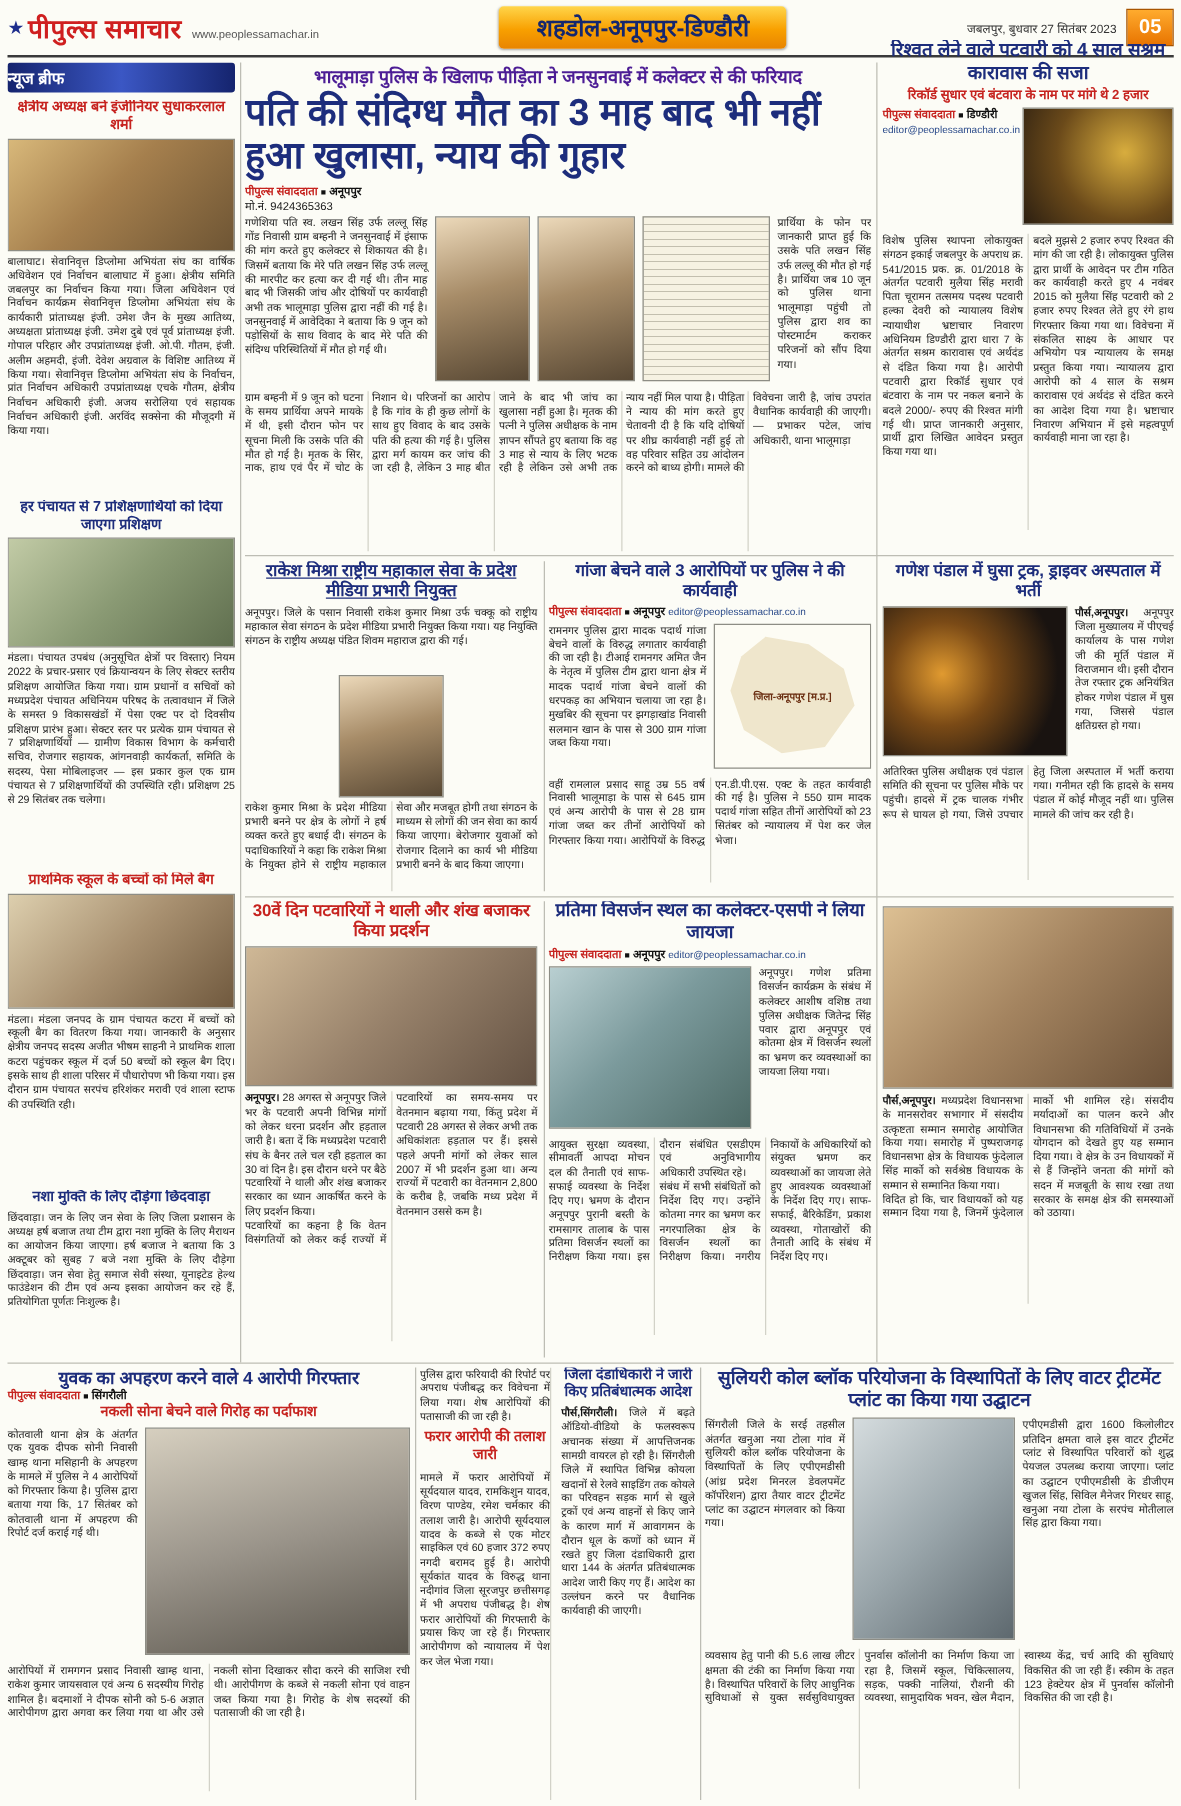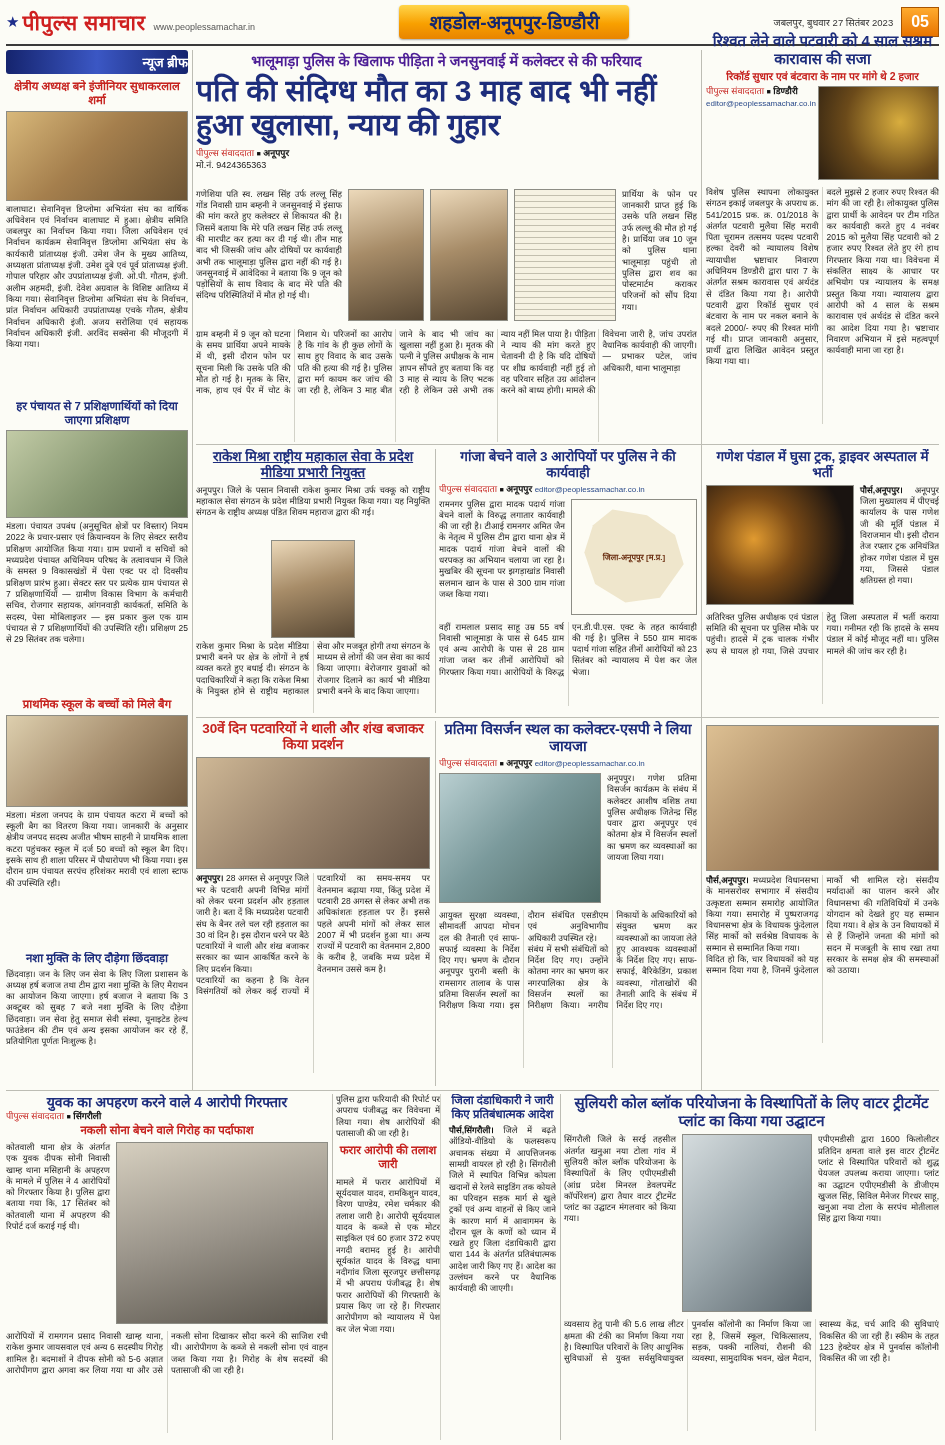"न्यूज ब्रीफ" .nb-header { text-align: right -> left }
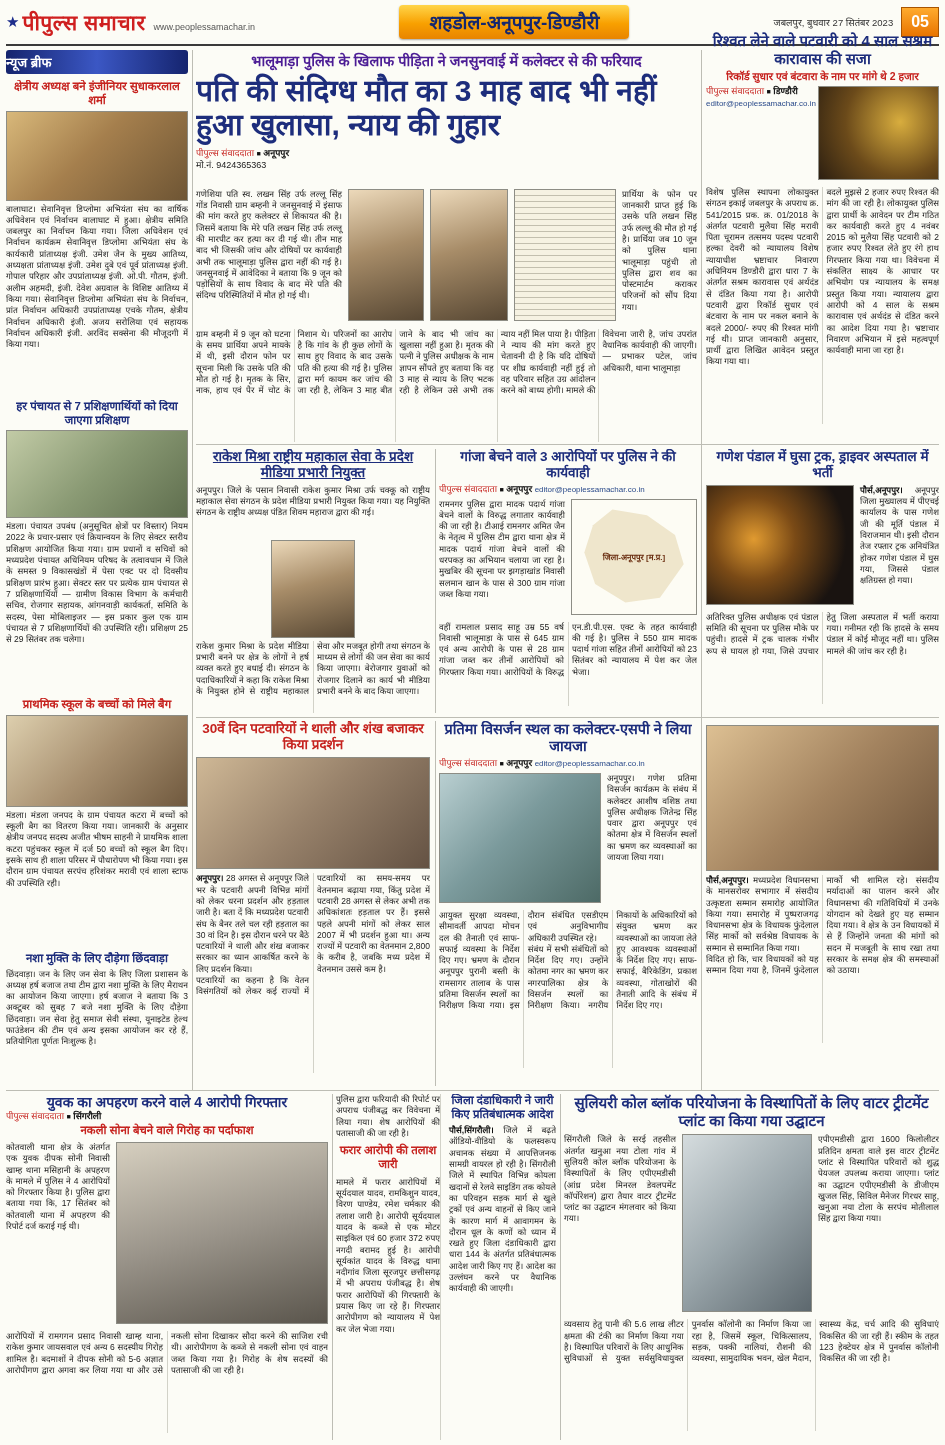"पीपुल्स संवाददाता" .byline .lbl { font-weight: normal -> bold }
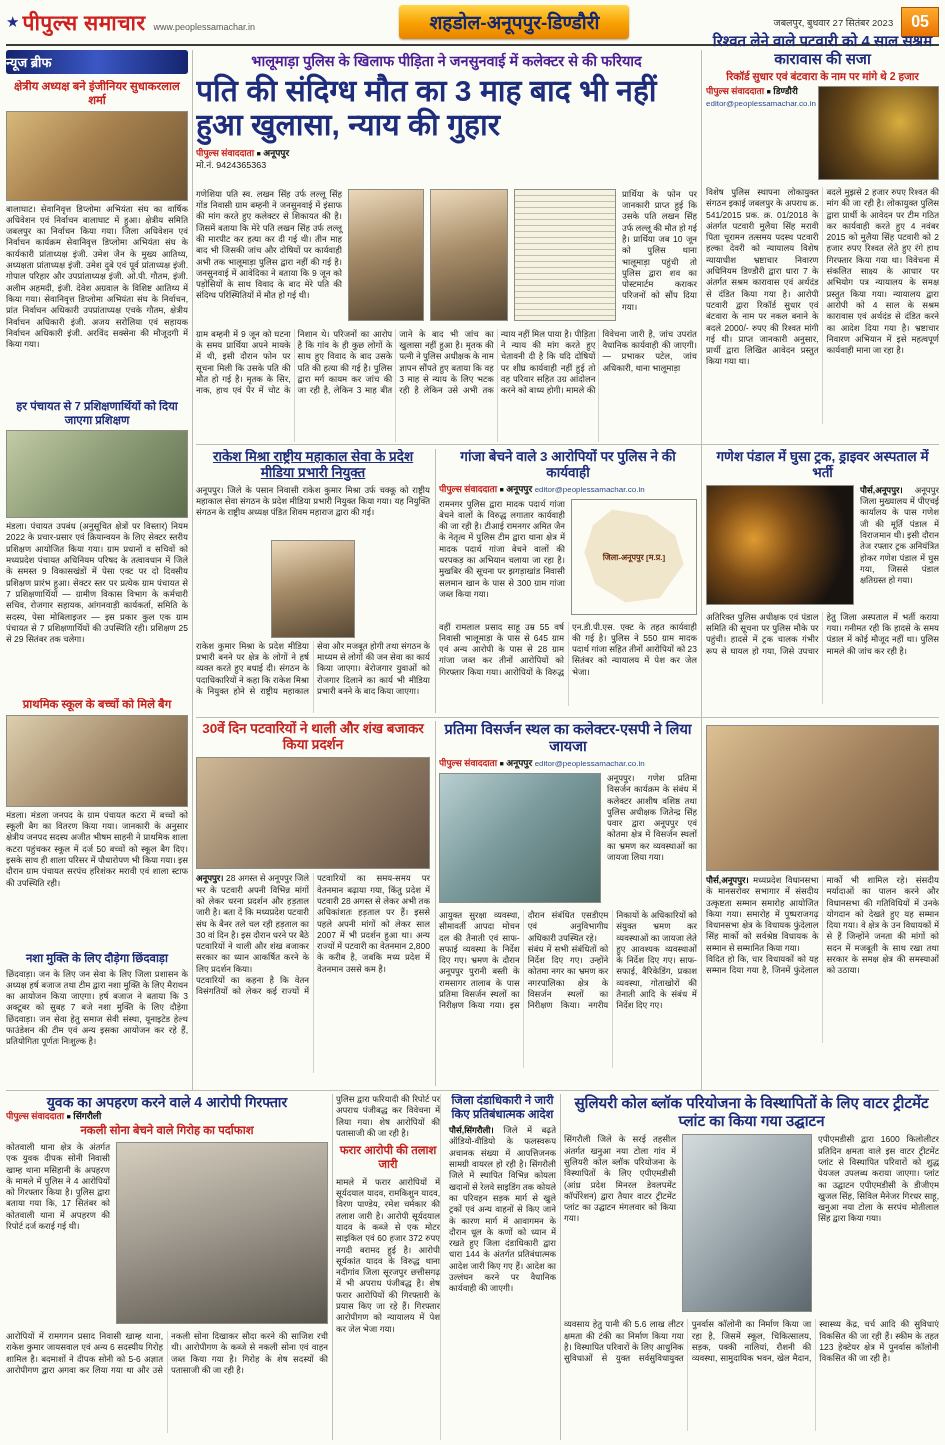"गणेशिया पति स्व. लखन सिंह" div.row { margin-top: 17px -> 1px }
